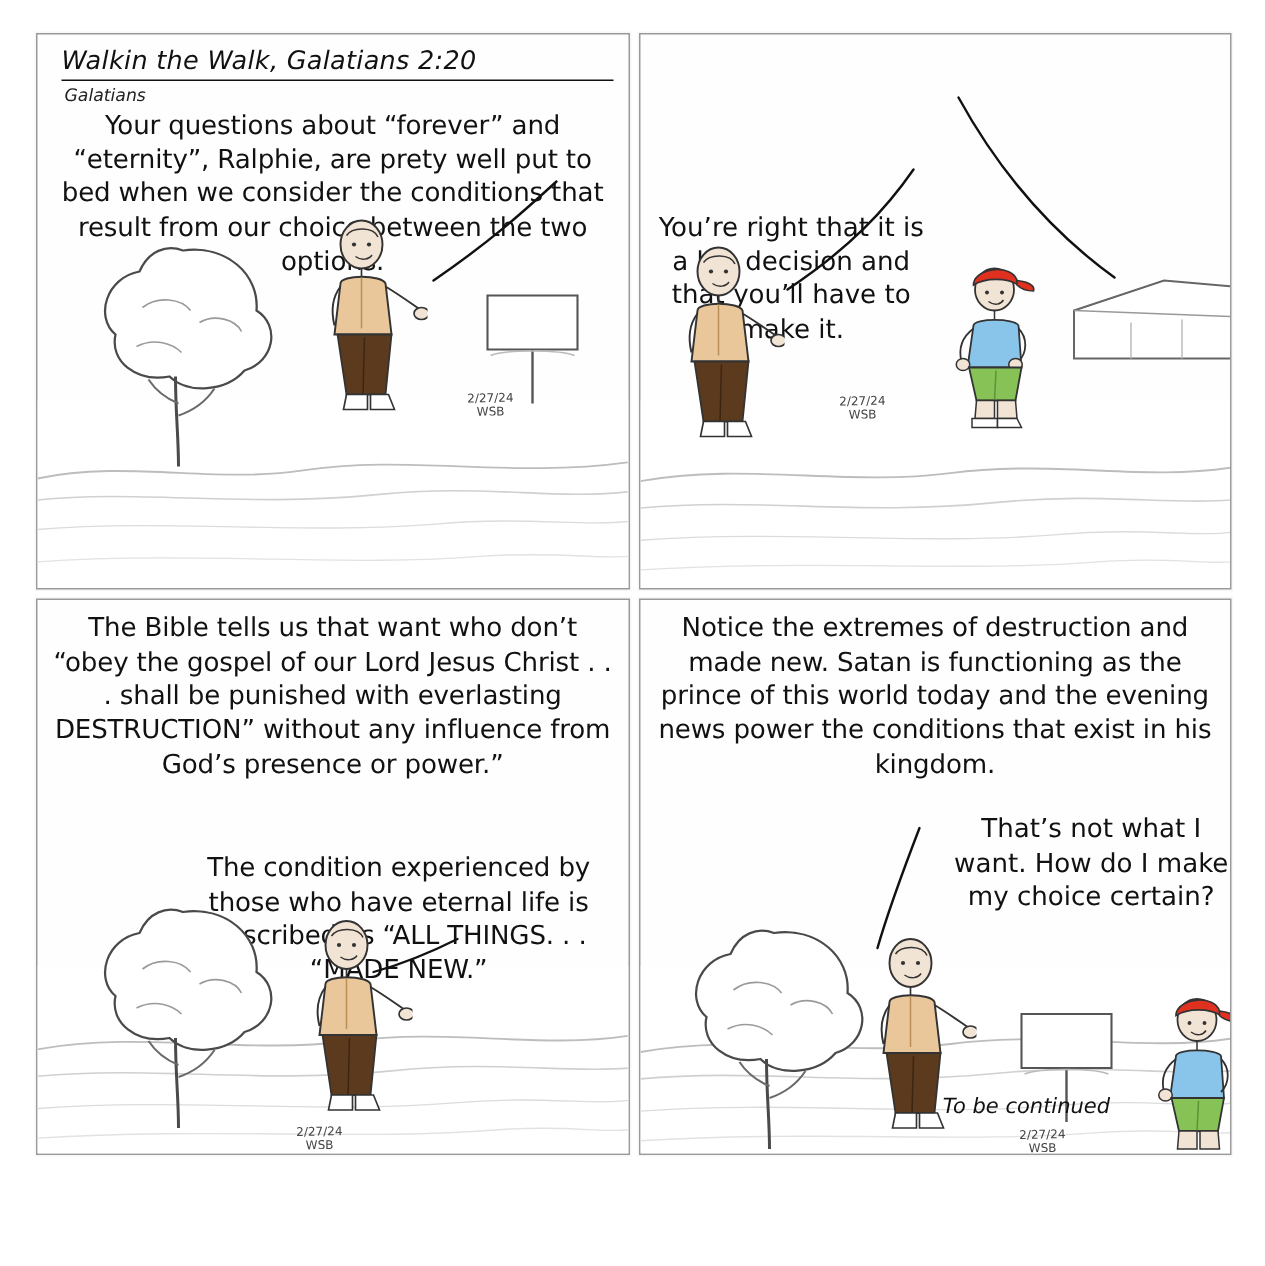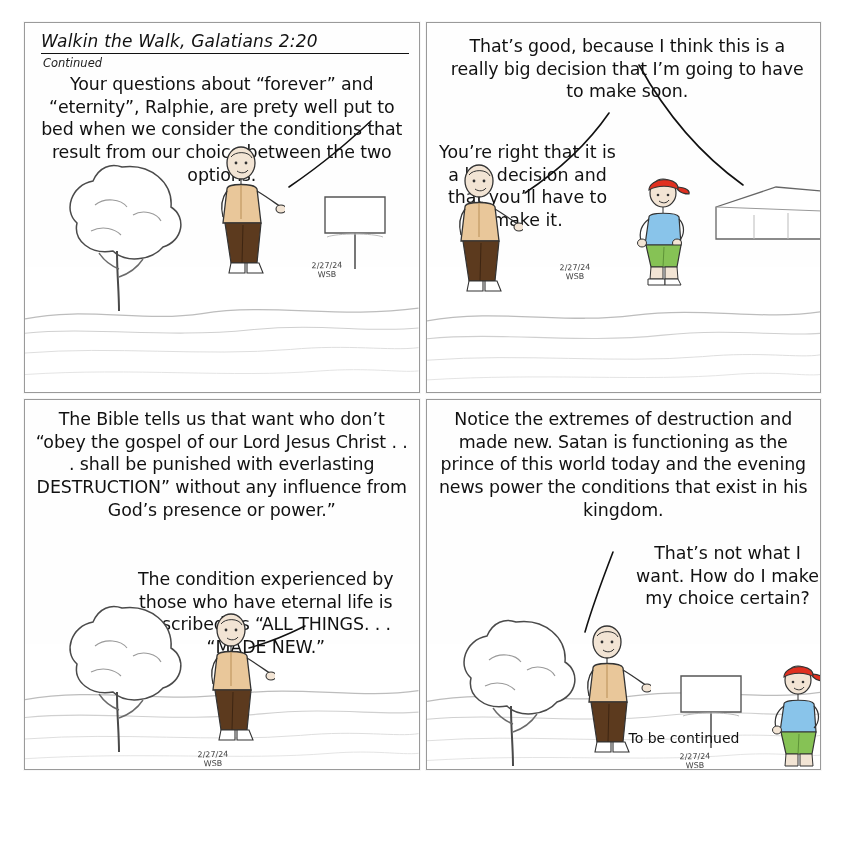"That’s good, because I think" div.caption { html: <div>That’s good, because I think this is a really big decision that I’m going to have to make soon.</div> -> none }
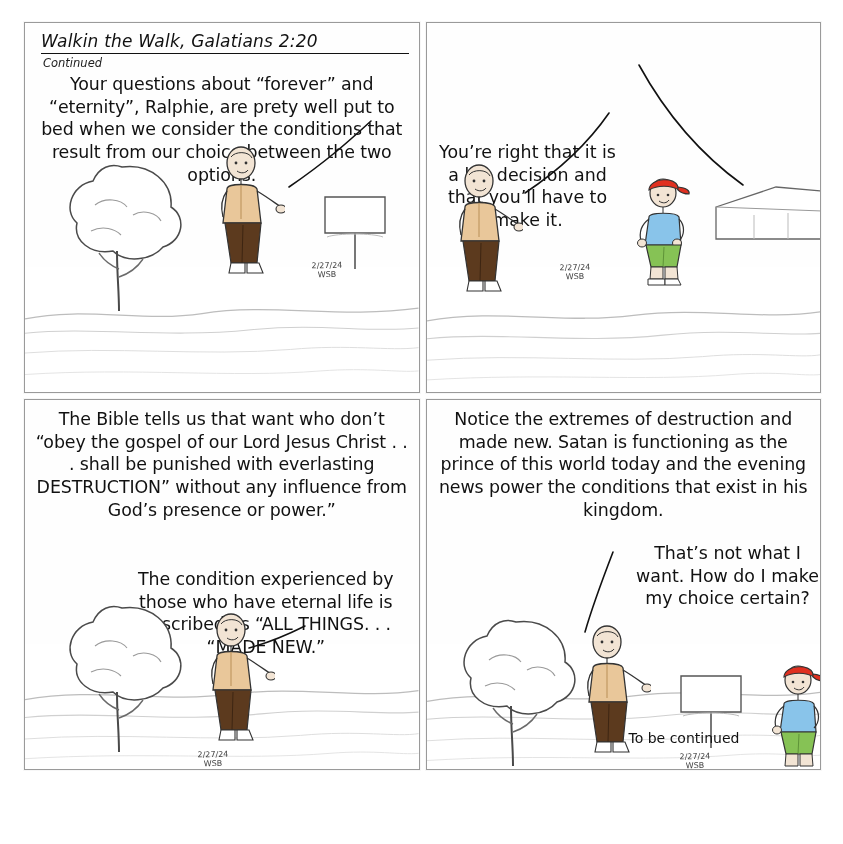"Continued" div.continued { text: Continued -> Galatians }
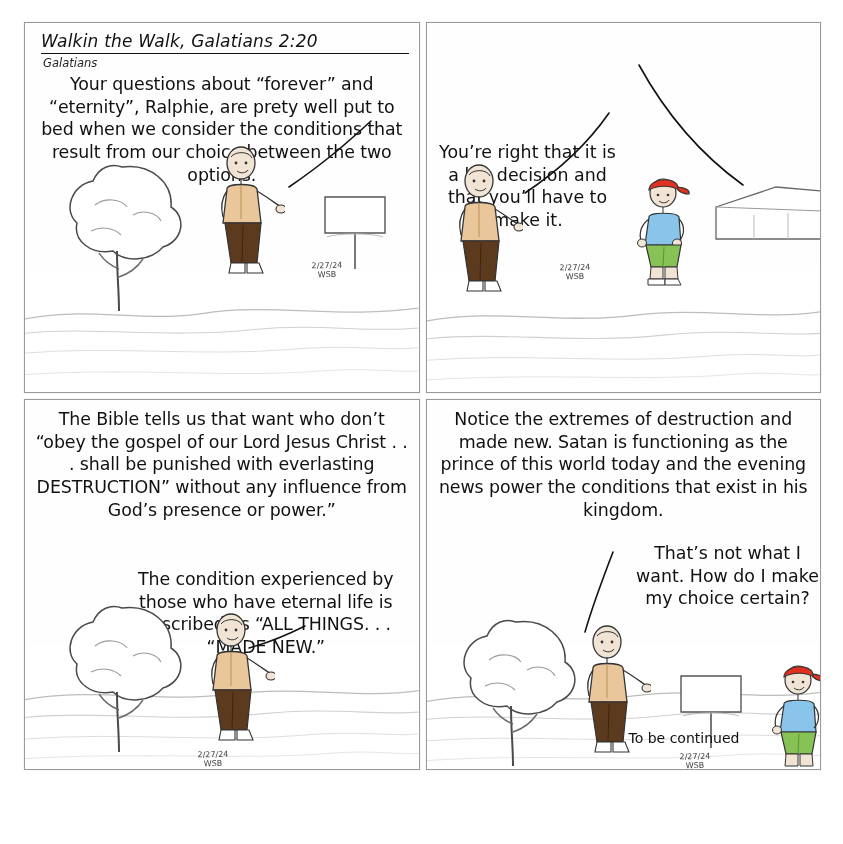"To be continued" .tobecontinued { font-style: none -> italic }
